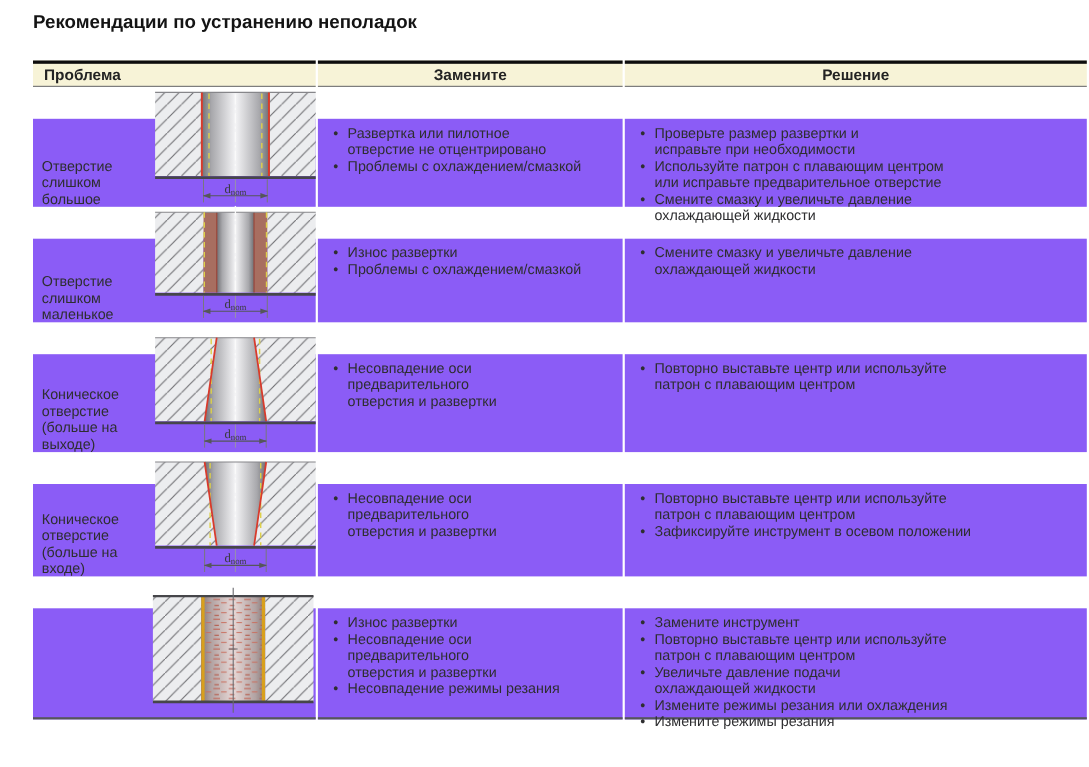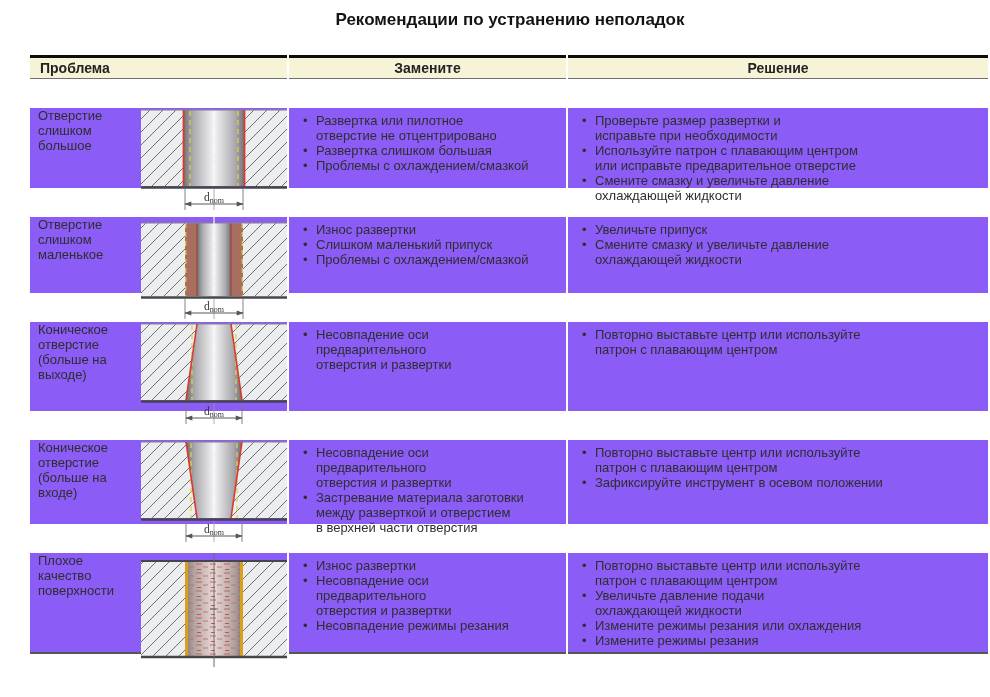"Рекомендации по устранению неполадок" .page-title { text-align: center -> none }
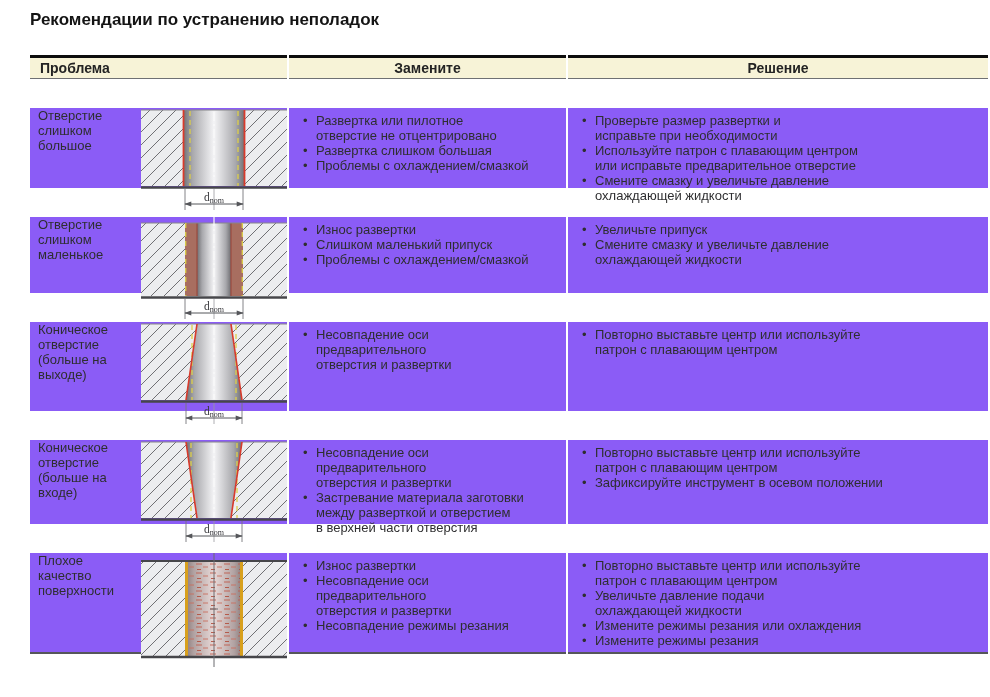"Отверстие" .problem-cell { align-items: flex-start -> flex-end }
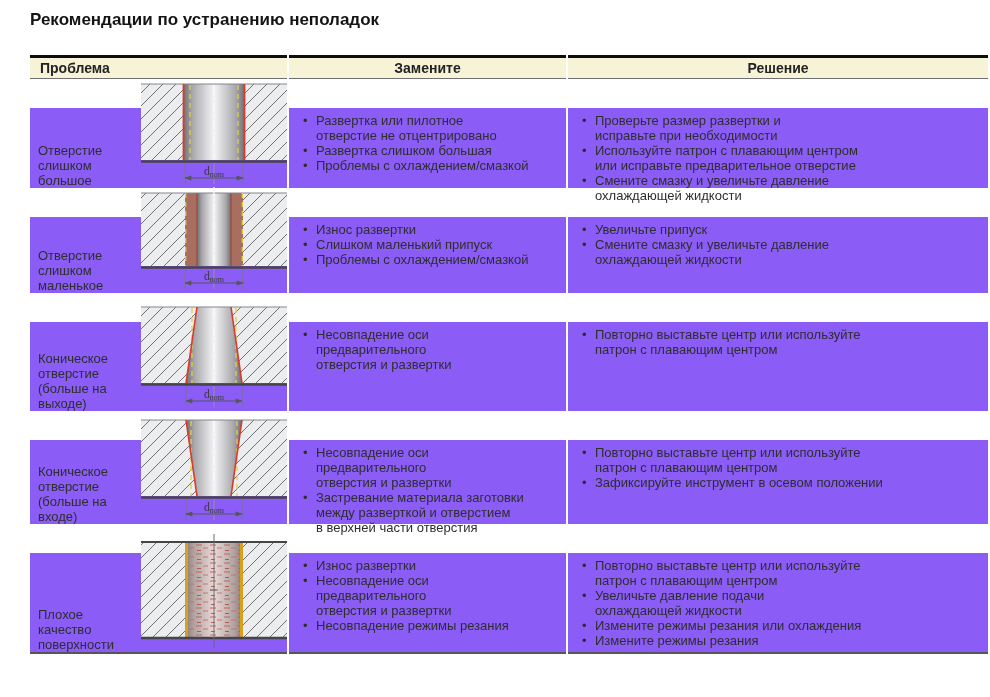"Развертка слишком большая" li { html: <li>Развертка слишком большая</li> -> none }
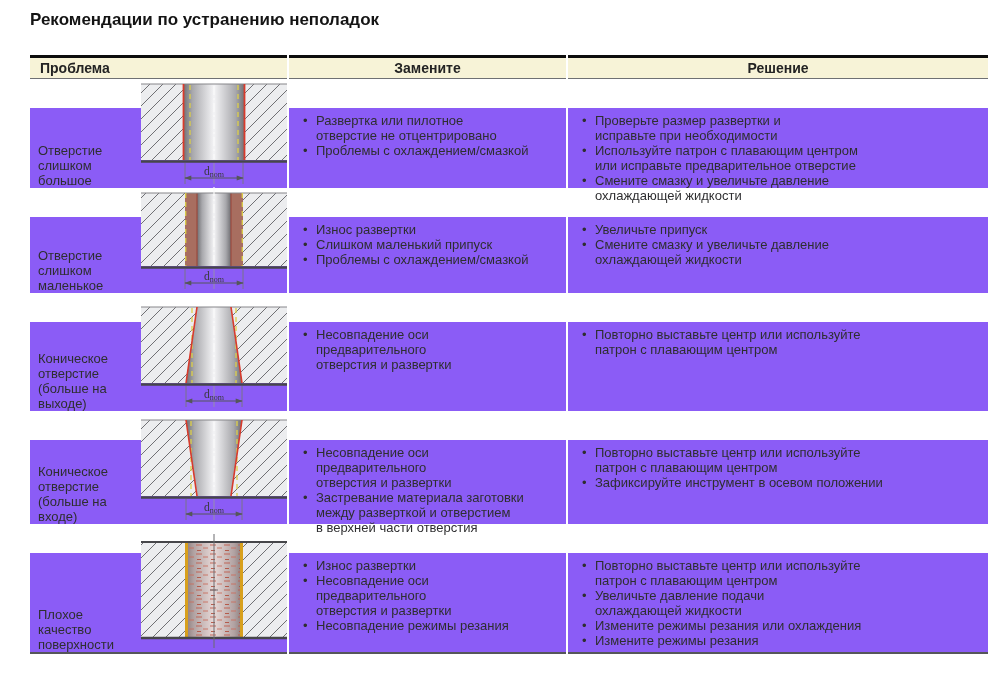"Увеличьте припуск" li { html: <li>Увеличьте припуск</li> -> none }
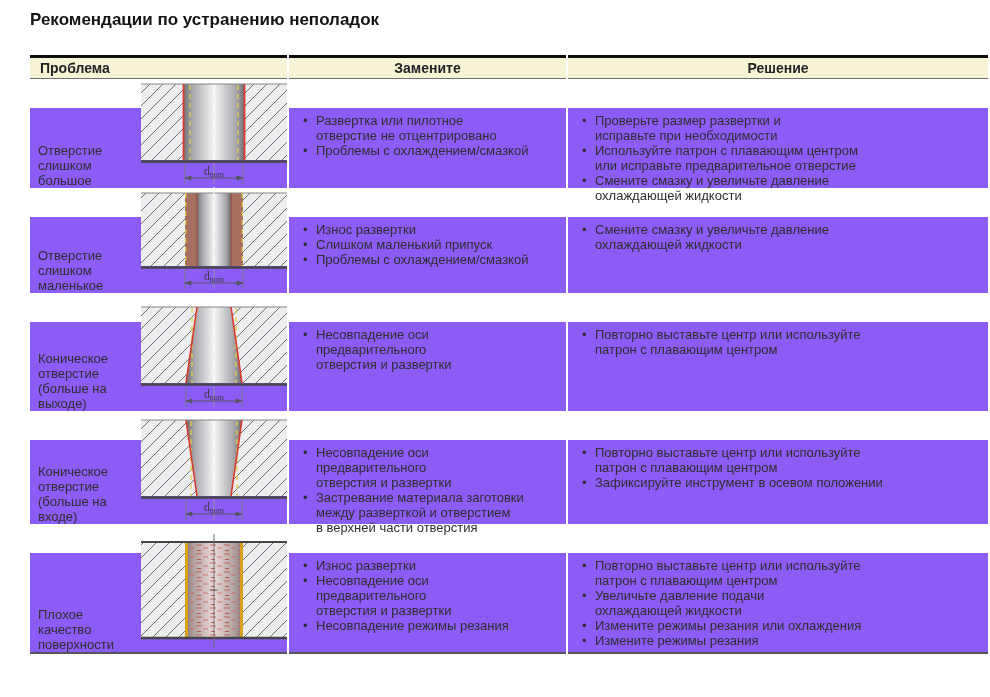"Слишком маленький припуск" li { html: <li>Слишком маленький припуск</li> -> none }
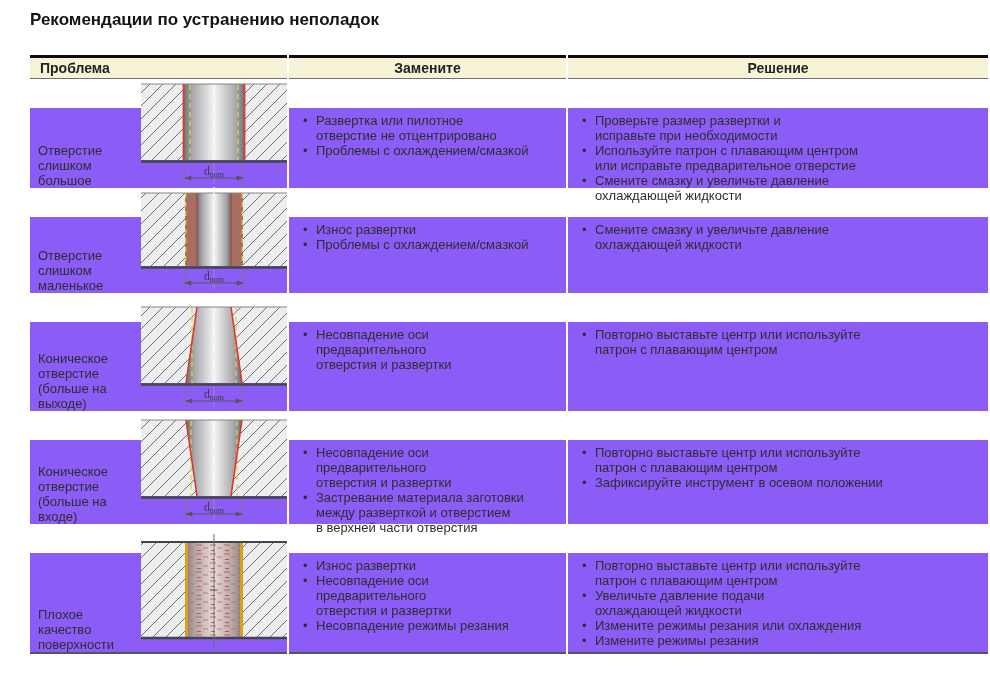"Застревание материала заготовки" li { html: <li>Застревание материала заготовки между разверткой и отверстием в верхней части отверстия</li> -> none }
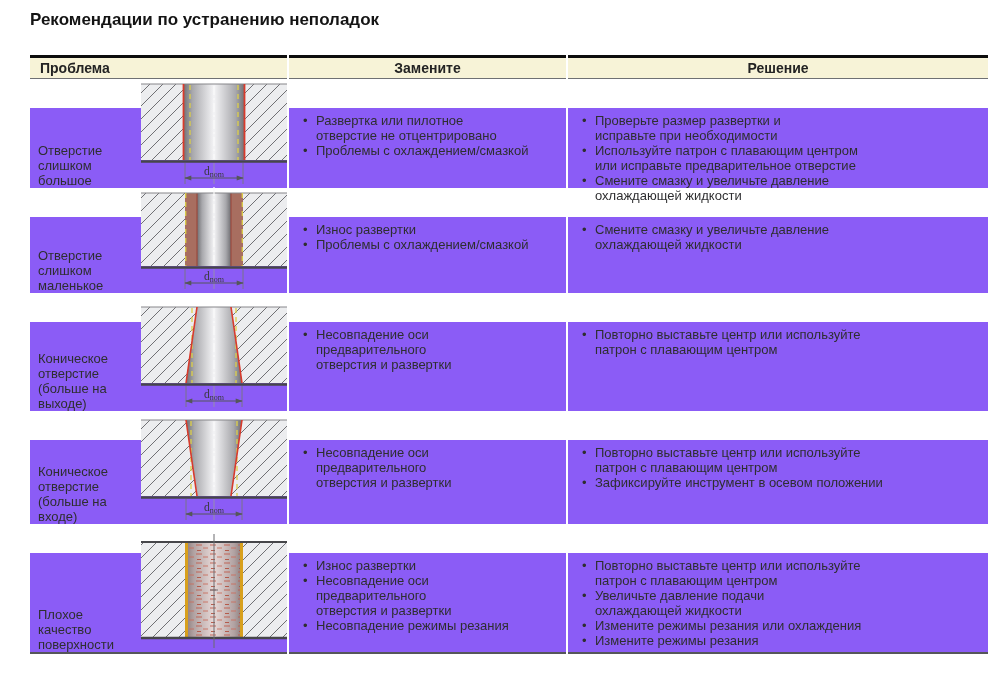"Замените инструмент" li { html: none -> <li>Замените инструмент</li> }
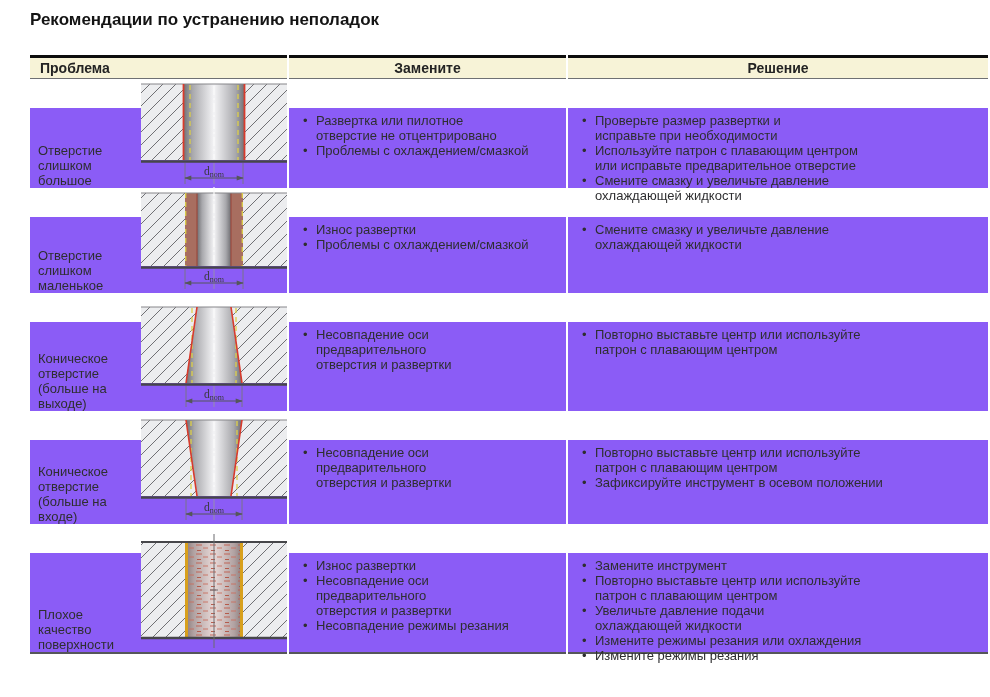"Плохое" div.problem-label { html: <div>Плохое качество поверхности</div> -> none }
